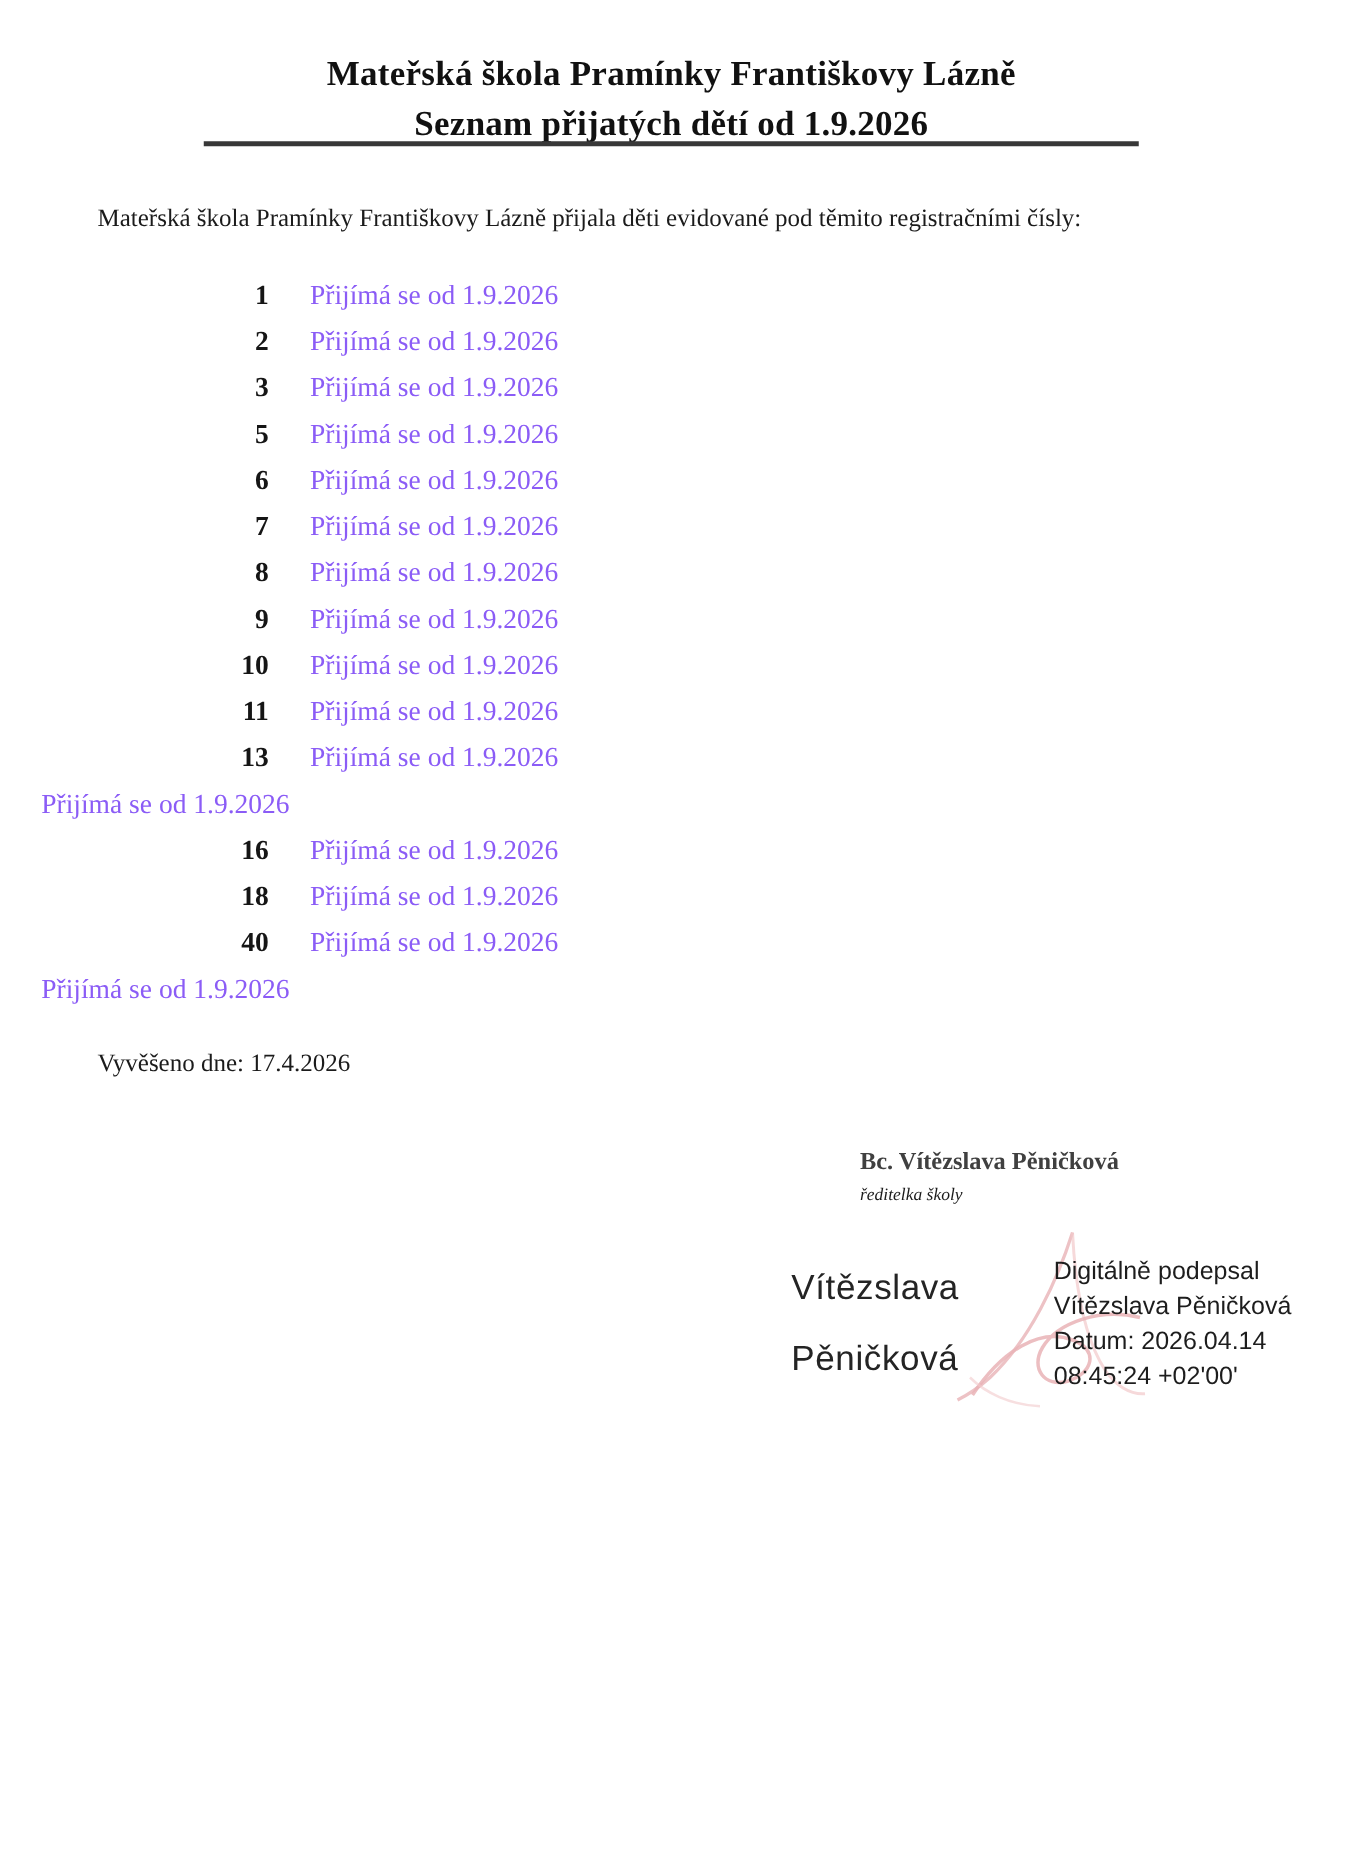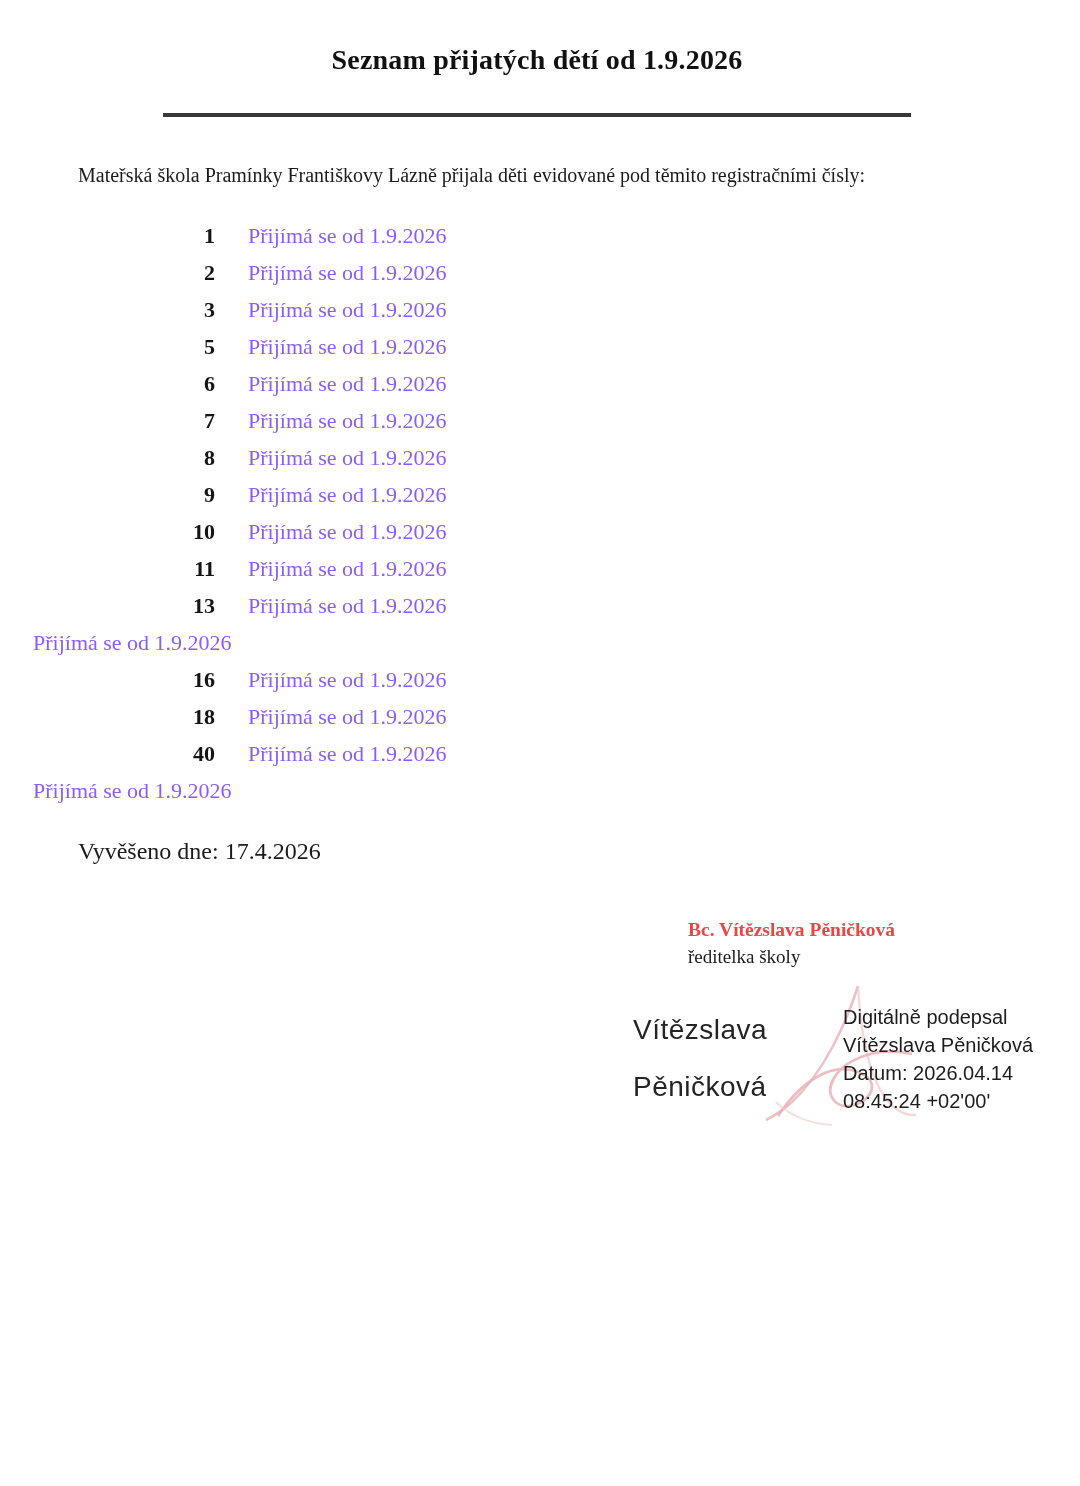"Mateřská škola Pramínky Františkovy Lázně" div.title-line { html: none -> <div>Mateřská škola Pramínky Františkovy Lázně</div> }
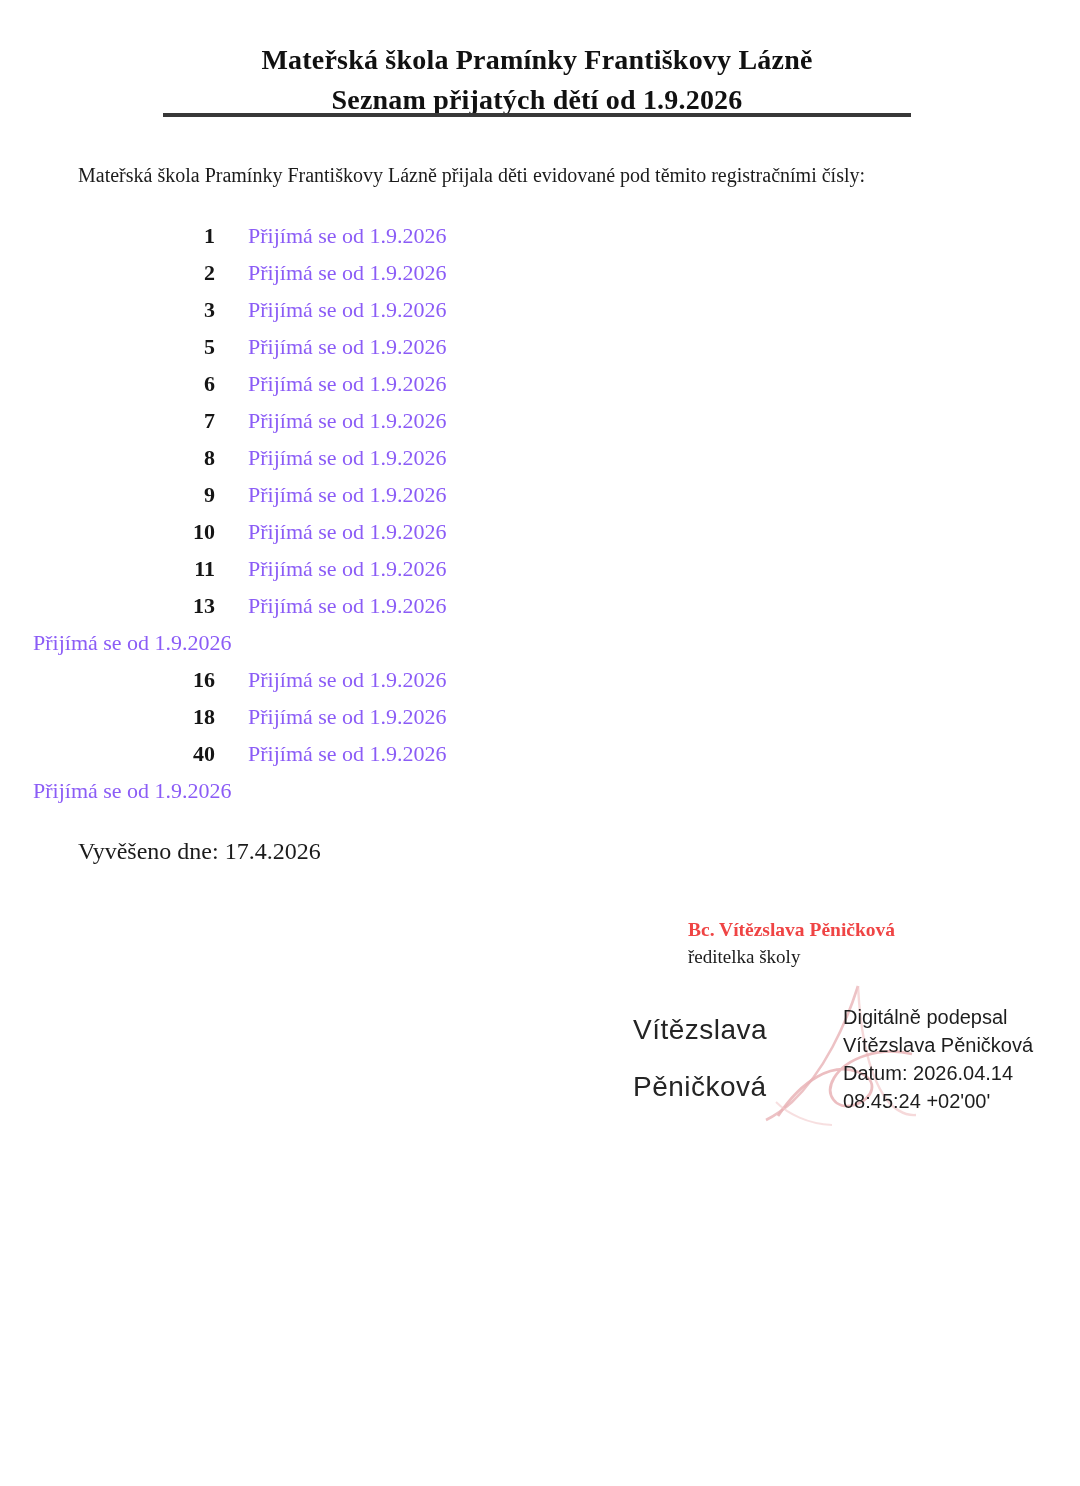"Vyvěšeno dne: 17.4.2026" .posted { font-size: 24px -> 20px }
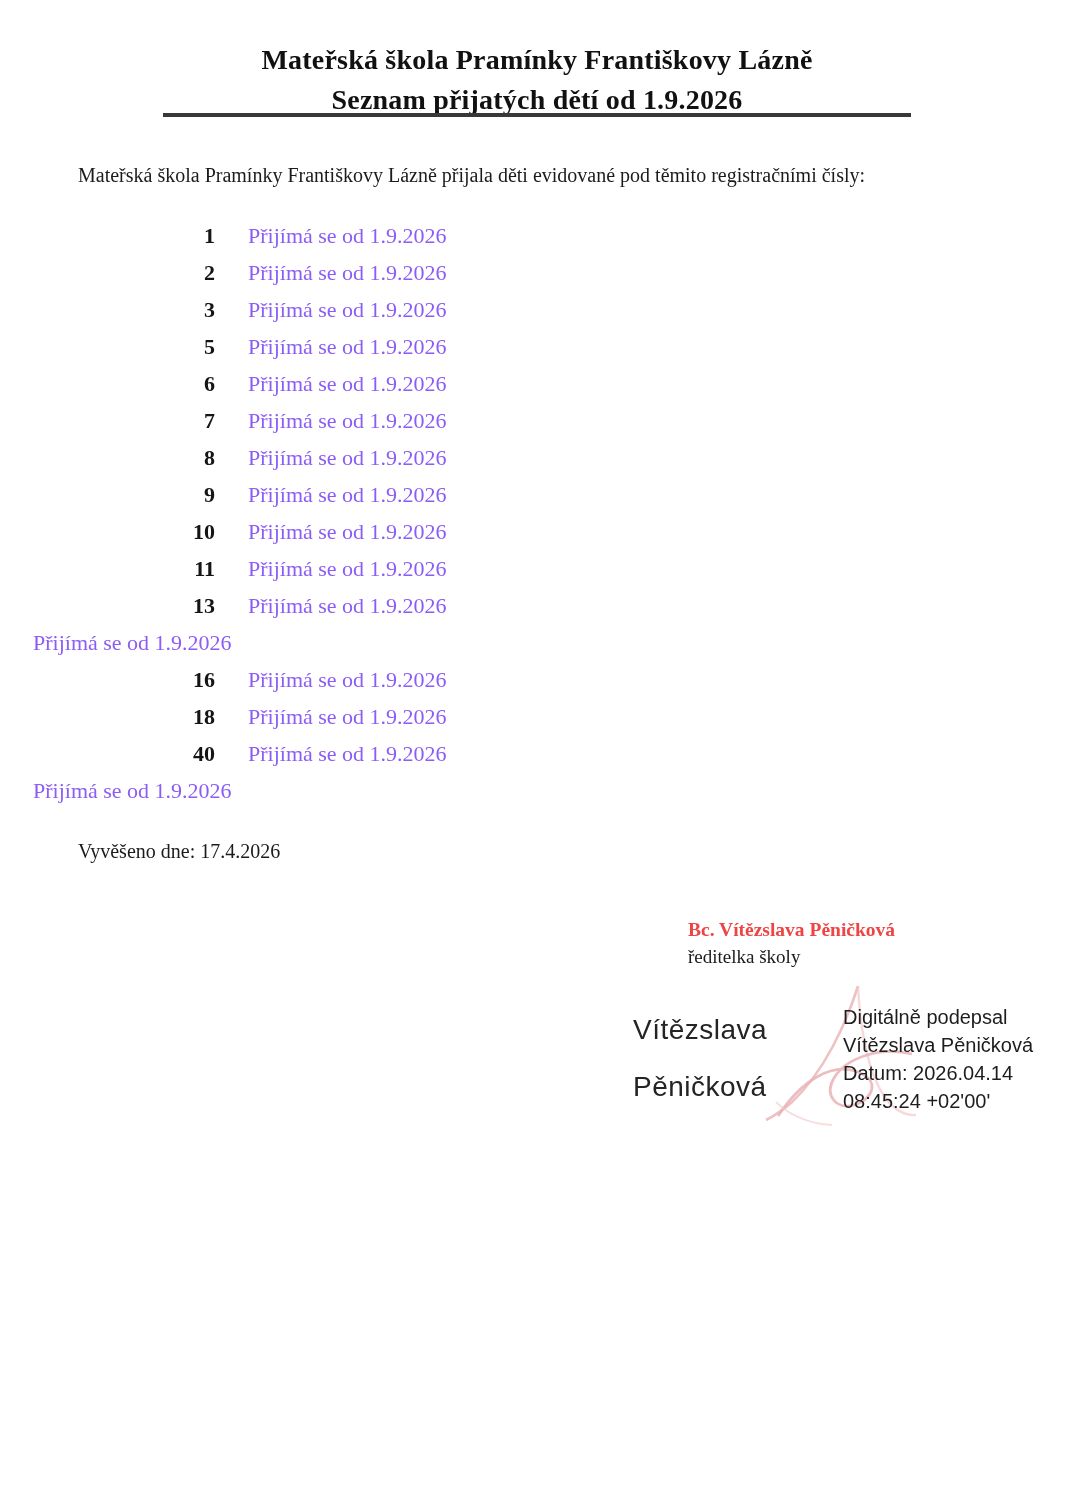"Bc. Vítězslava Pěničková" .signatory .name { color: #ef4444 -> #404040 }
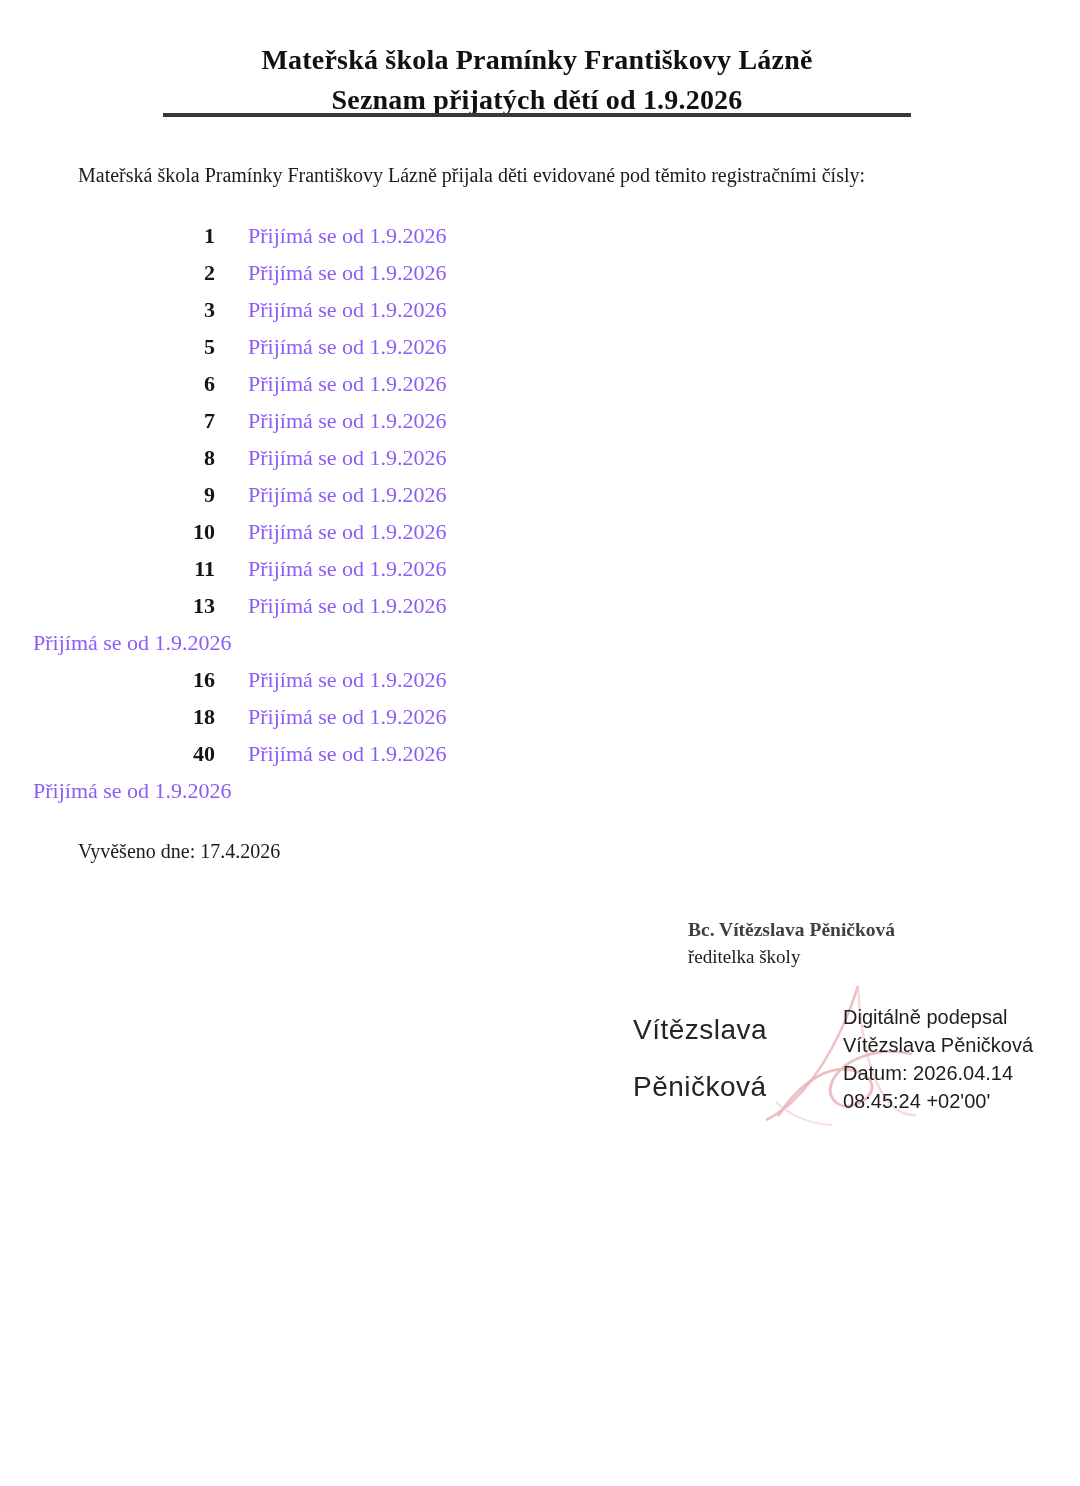"ředitelka školy" .signatory .role { font-size: 19px -> 14px; font-style: none -> italic }
